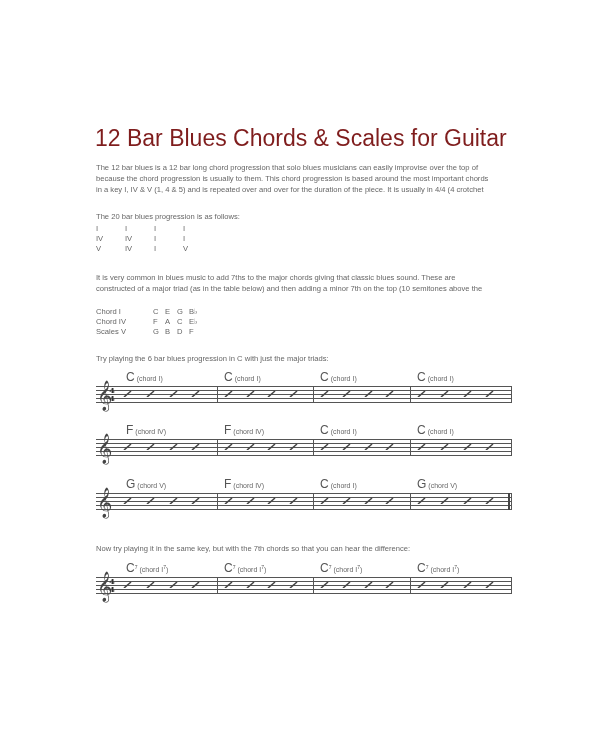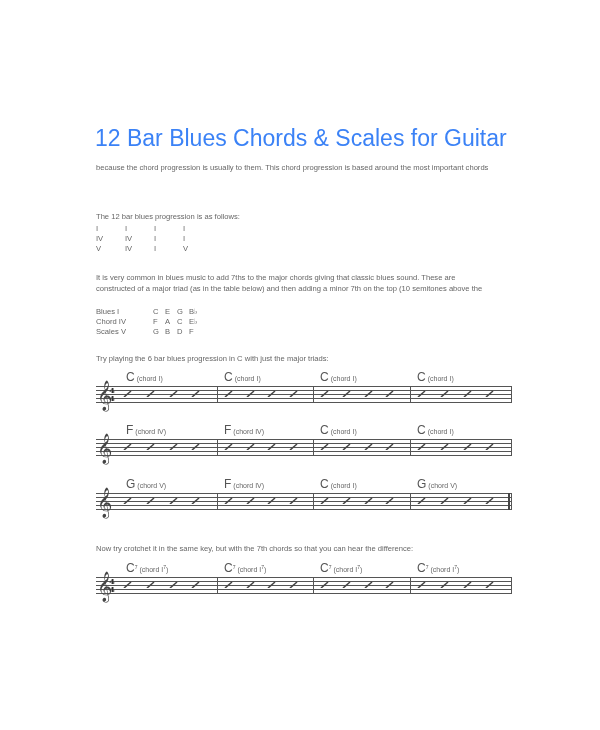"12 Bar Blues Chords &" .title { color: #3b82f6 -> #7f1d1d }
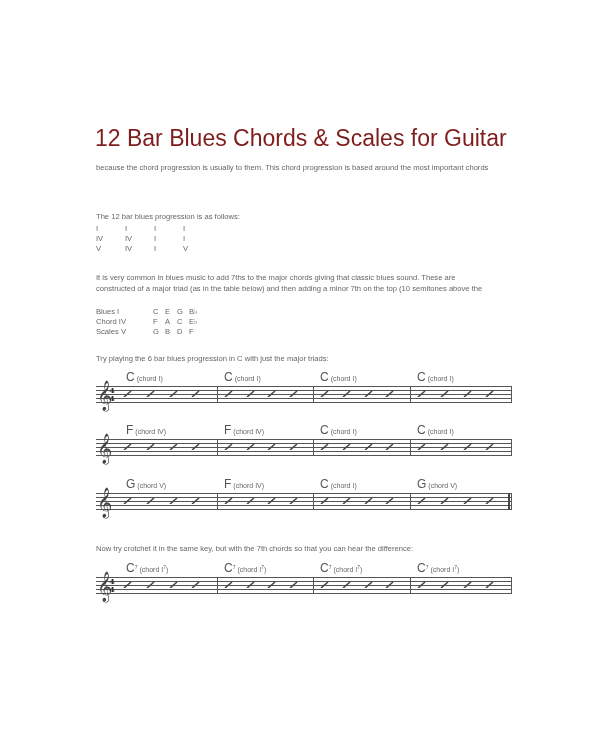"The 12 bar blues is" div { html: none -> <div>The 12 bar blues is a 12 bar long chord progression that solo blues musicians can easily improvise over the top of</div> }
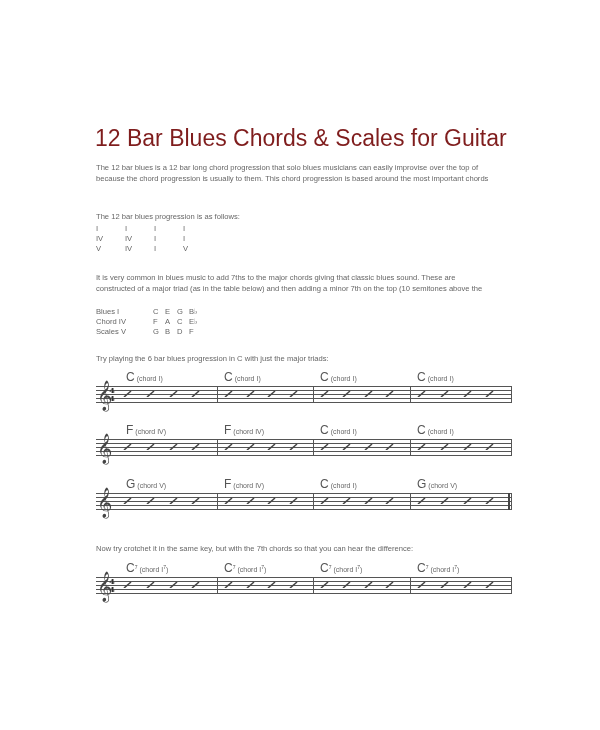"in a key I, IV" div { html: none -> <div>in a key I, IV &amp; V (1, 4 &amp; 5) and is repeated over and over for the duration of the piece. It is usually in 4/4 (4 crotchet</div> }
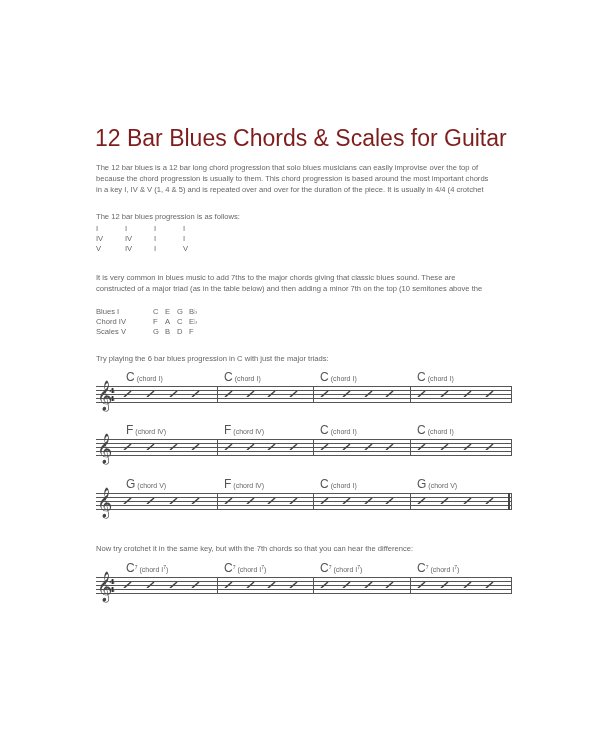"The 12 bar blues progression" div.para { text: 12 -> 20 }
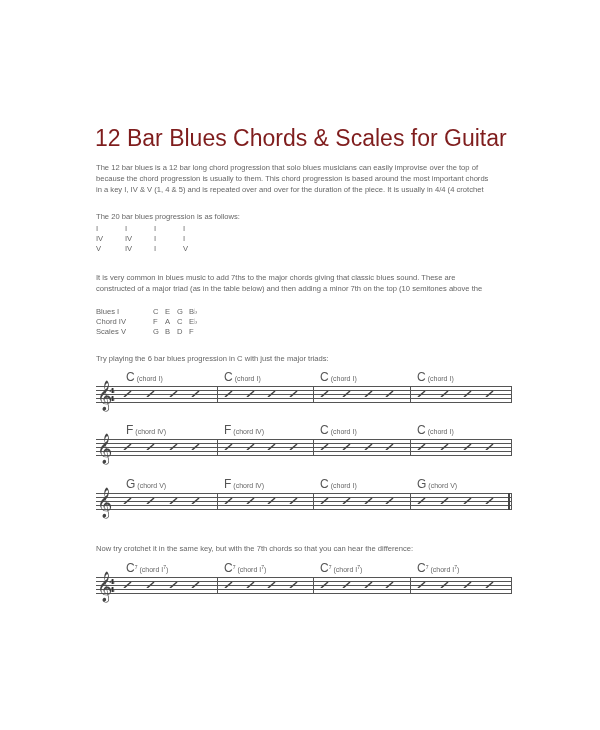"Blues I" span.lbl { text: Blues -> Chord }
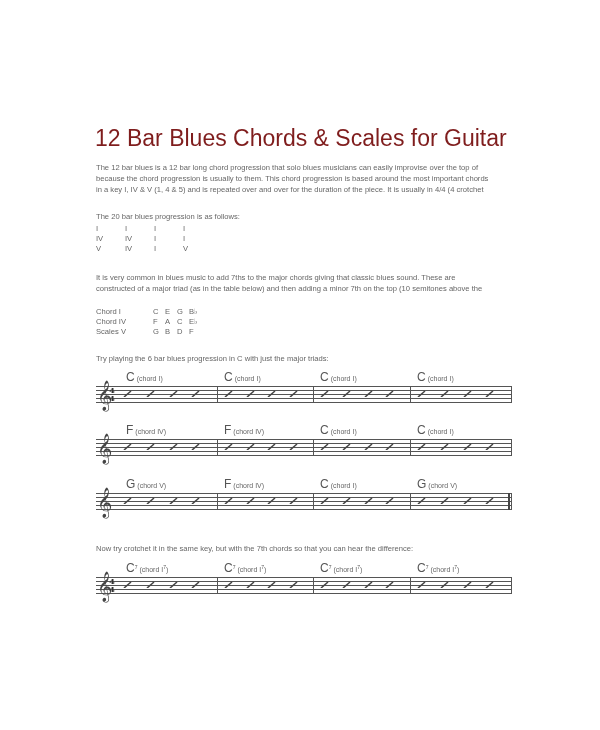"Now try crotchet it in" div.para { text: crotchet -> playing }
